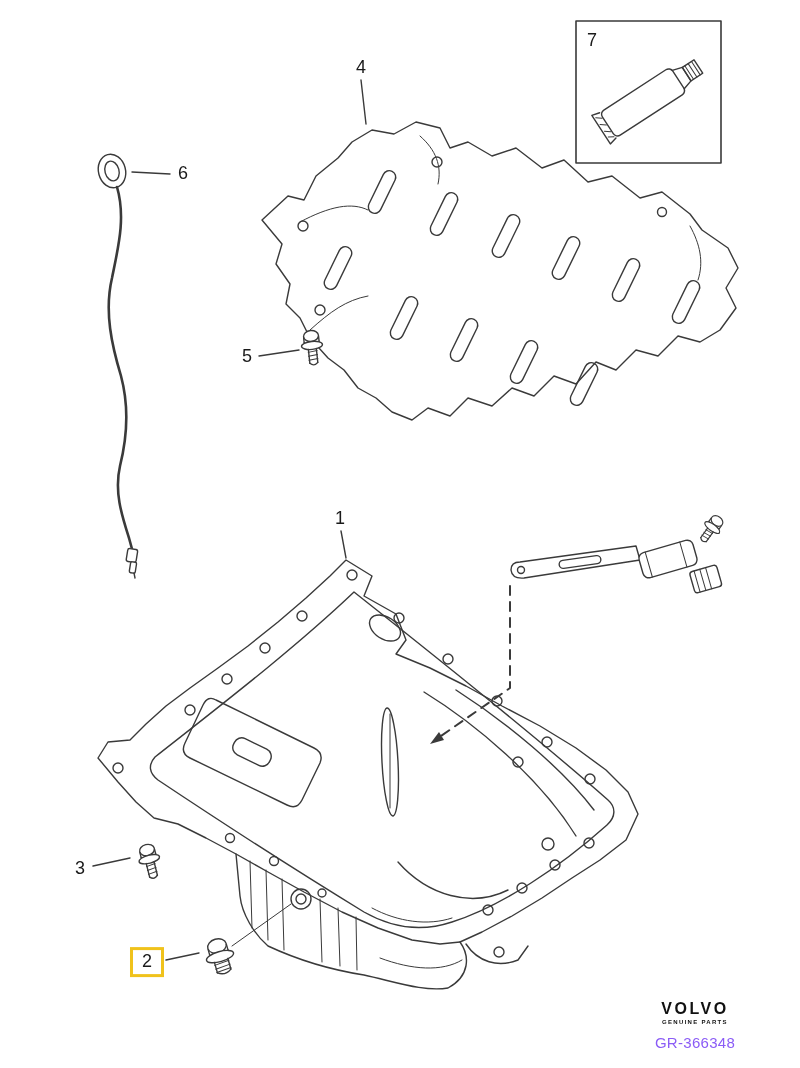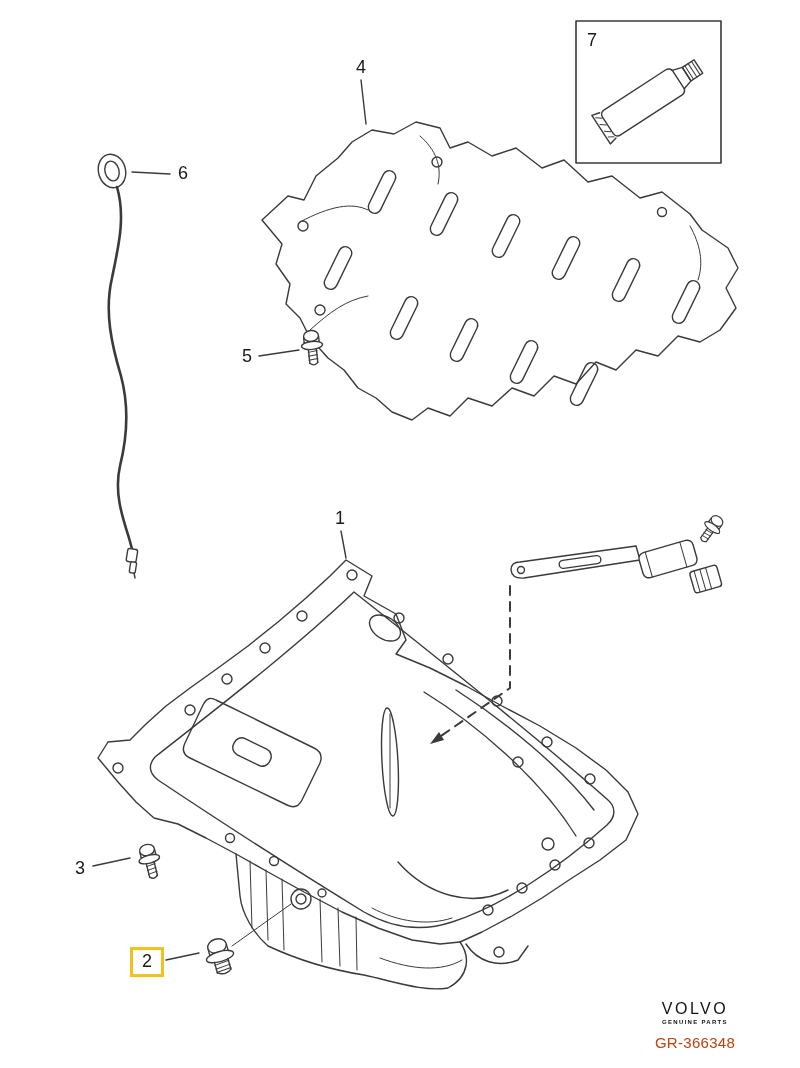"VOLVO" .brand { font-weight: 400 -> 700 }
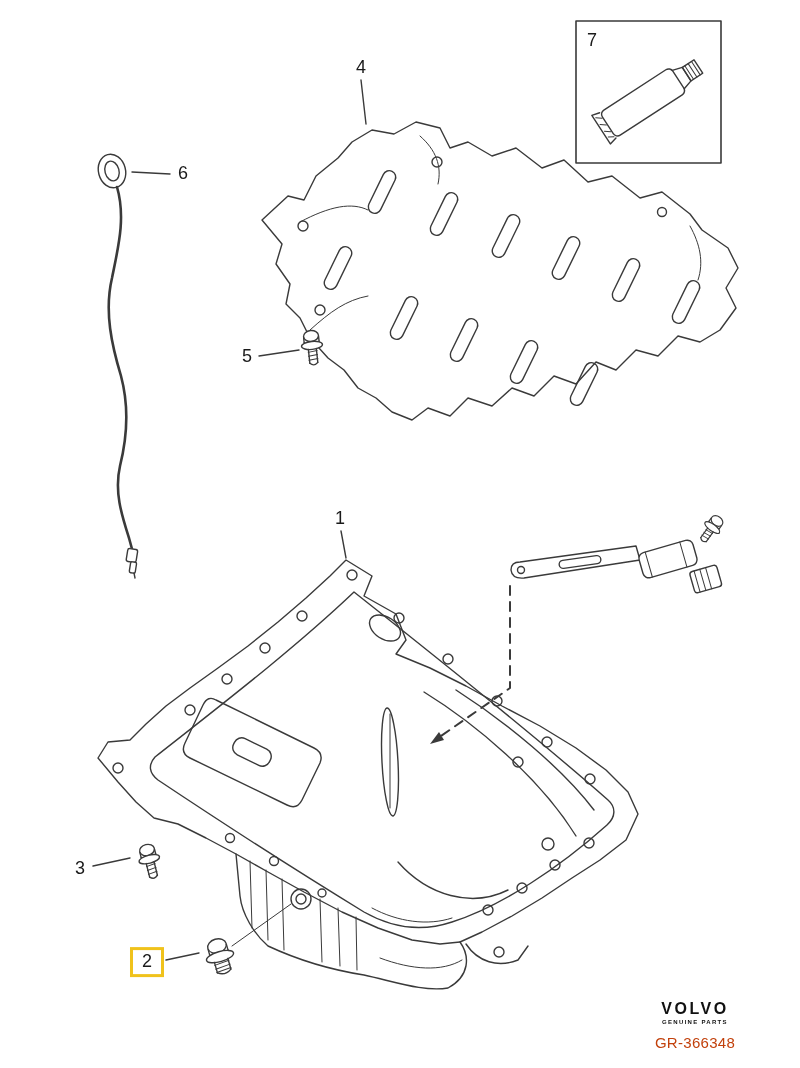"GR-366348" .ref { color: #c2410c -> #8b5cf6 }
